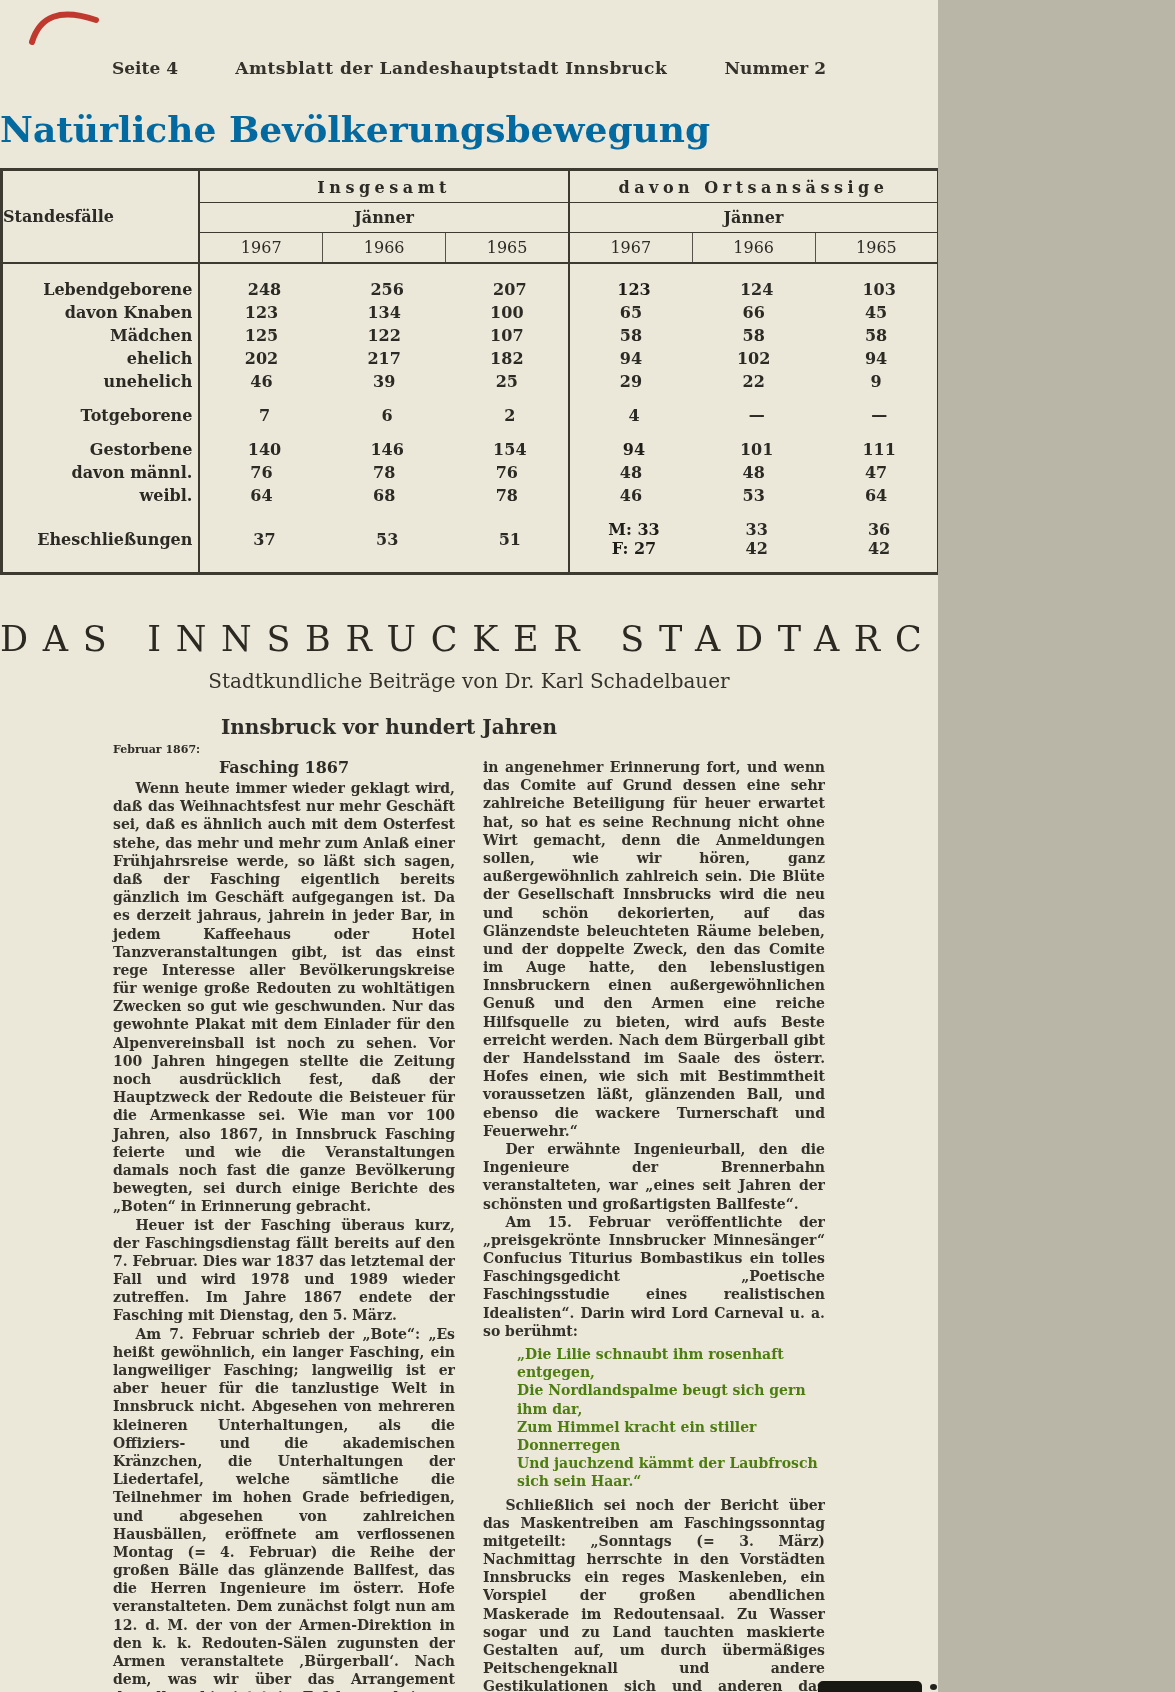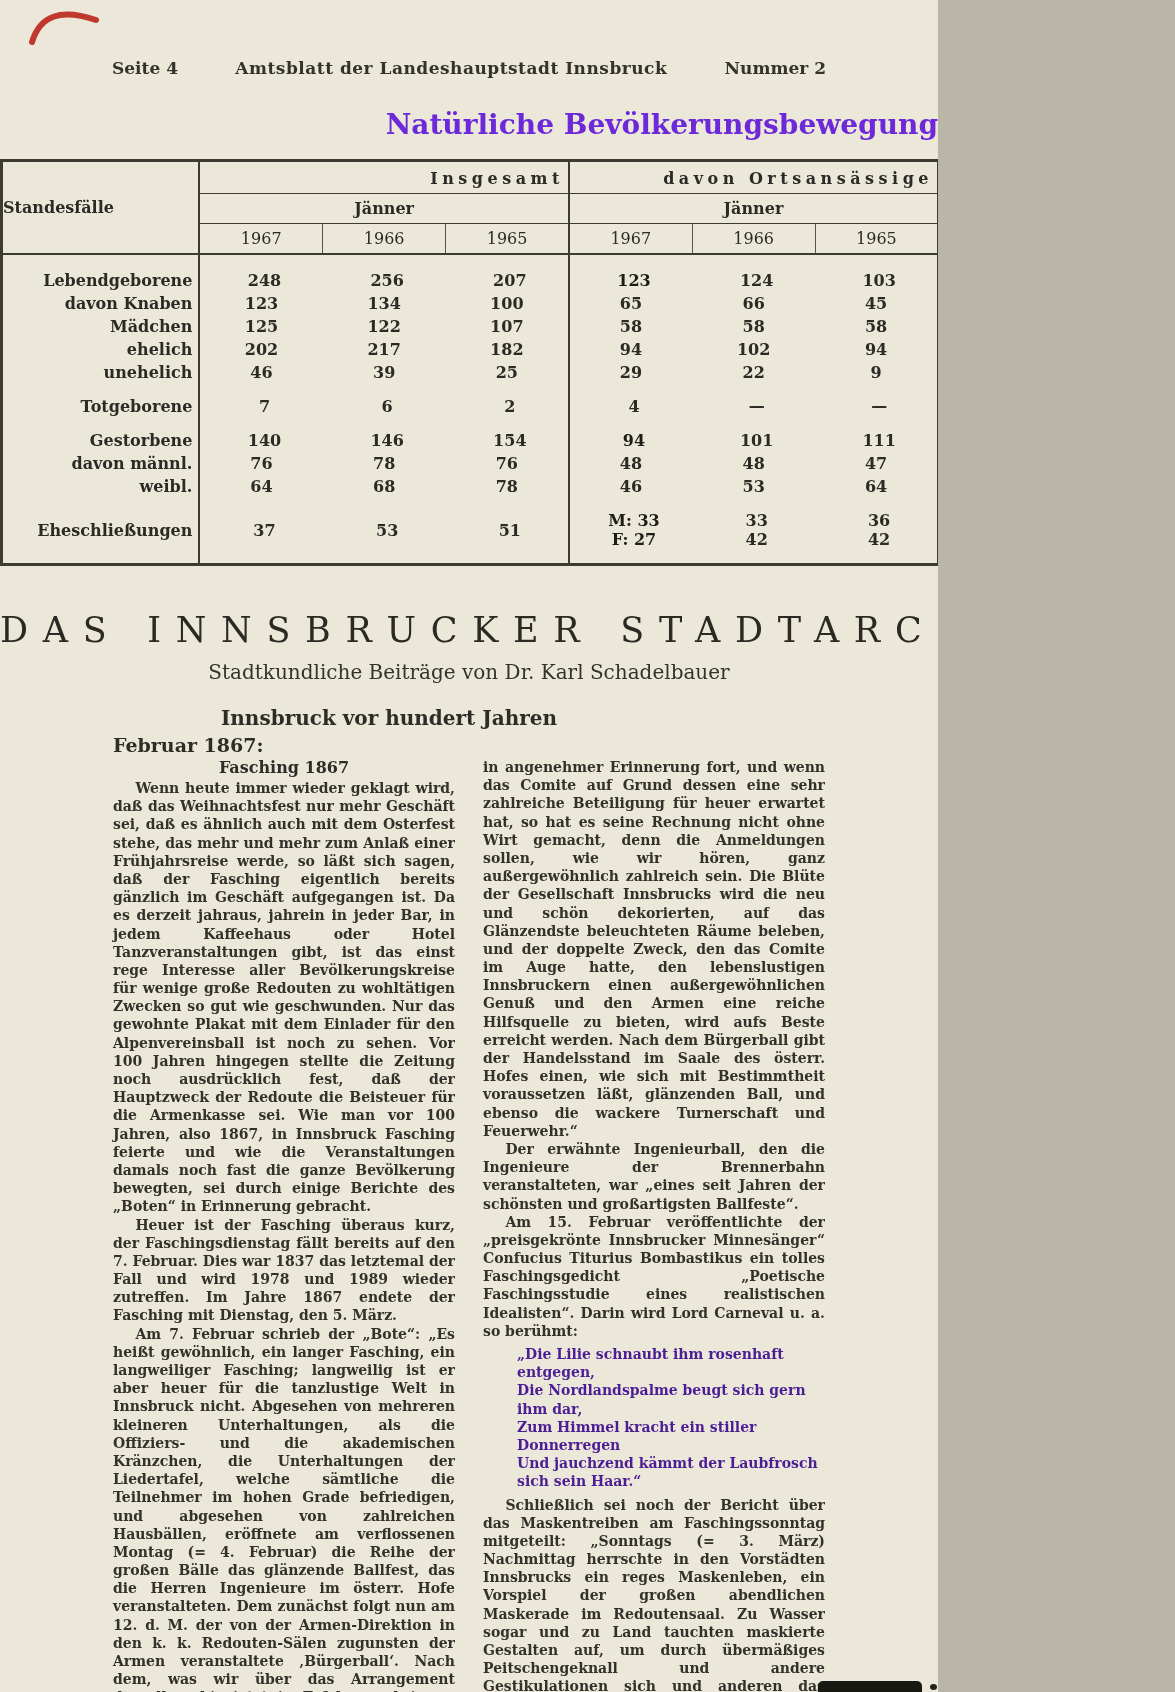"Natürliche Bevölkerungsbewegung" .stats-title { color: #6d28d9 -> #0369a1; font-size: 28px -> 36px; text-align: right -> left }
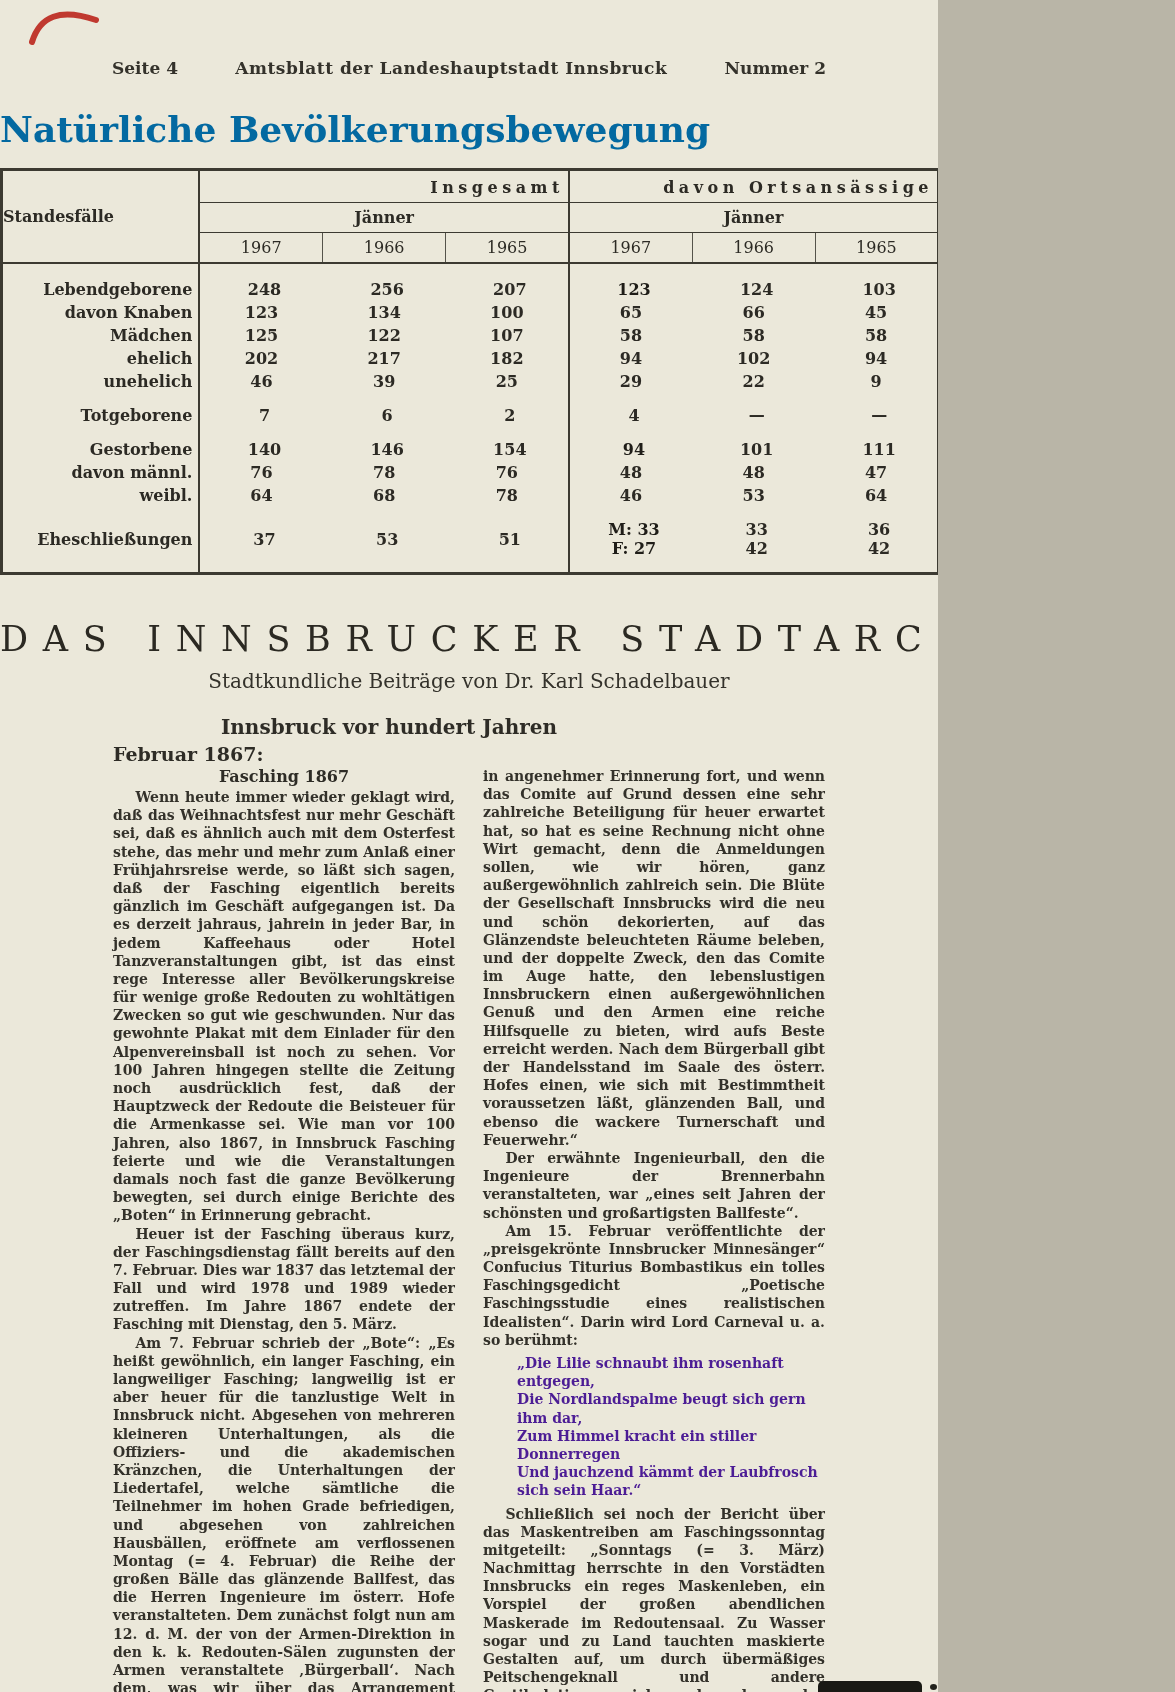"Insgesamt" th.grp { text-align: right -> none }
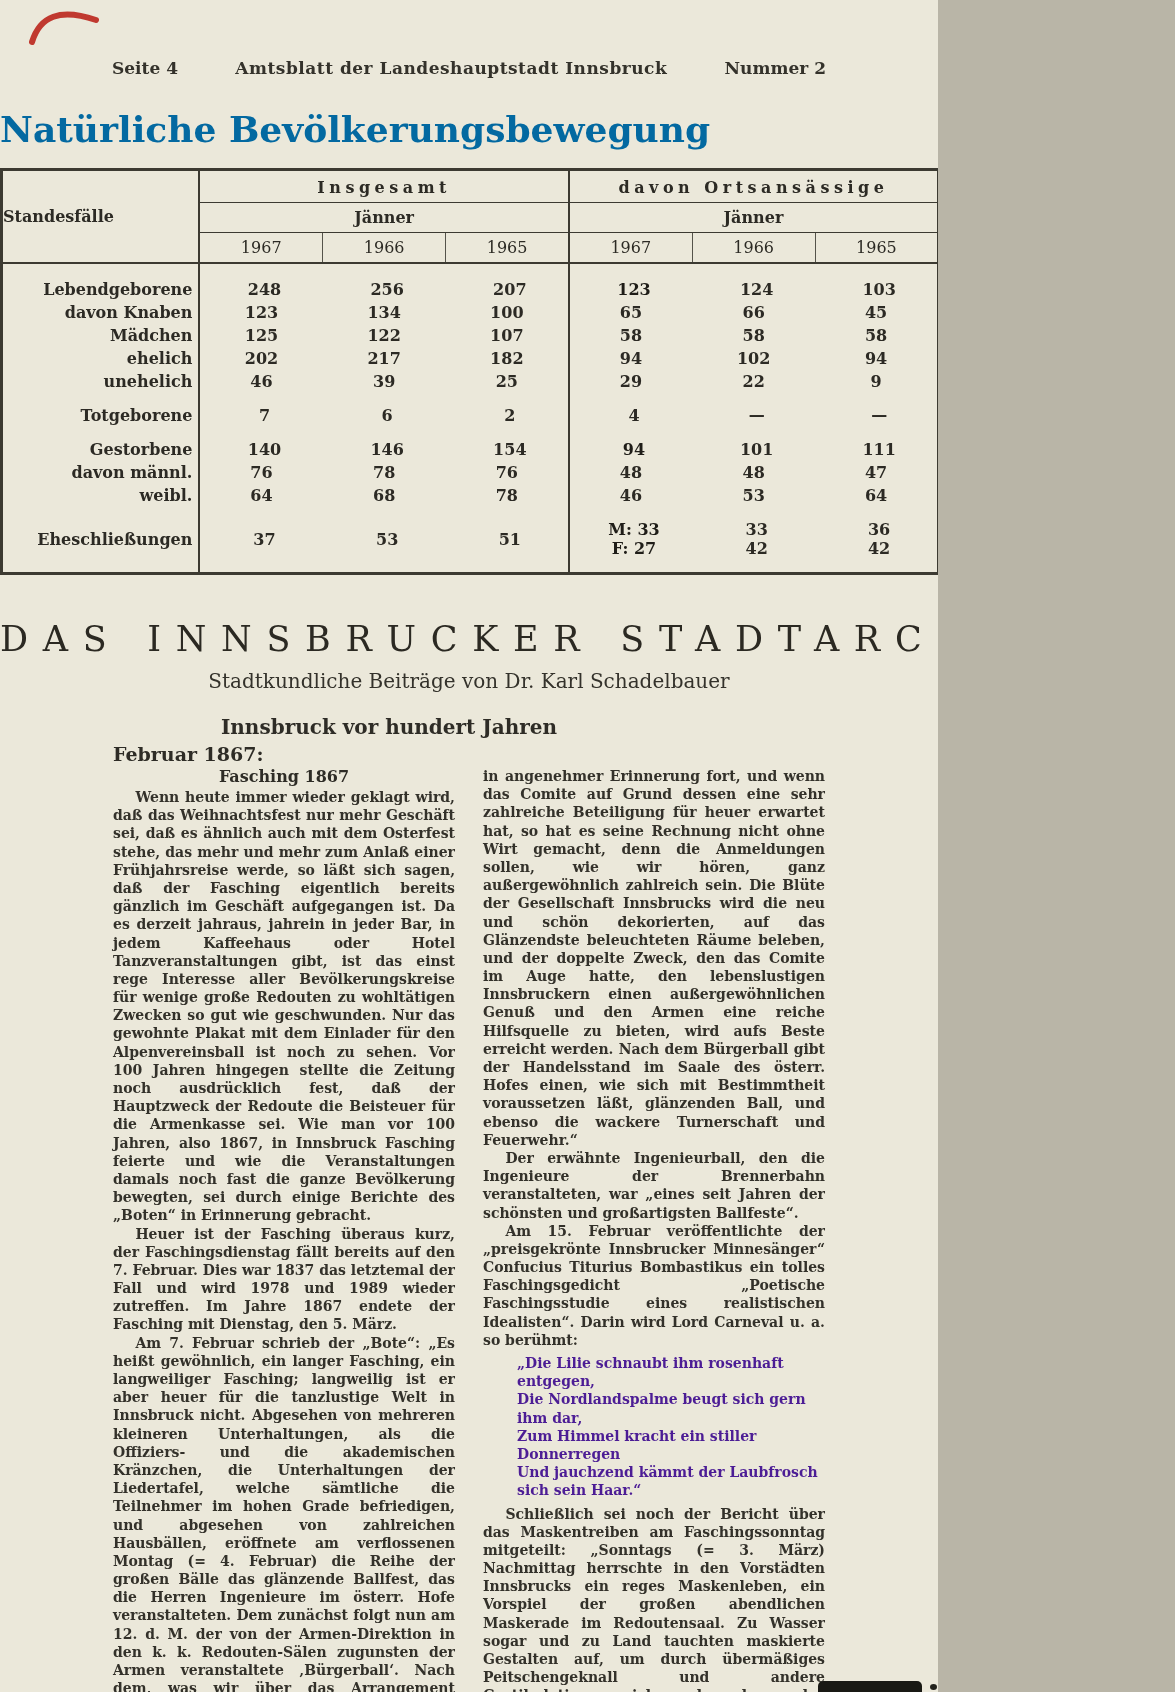"Februar 1867:" .dateline { font-size: 19px -> 11px }
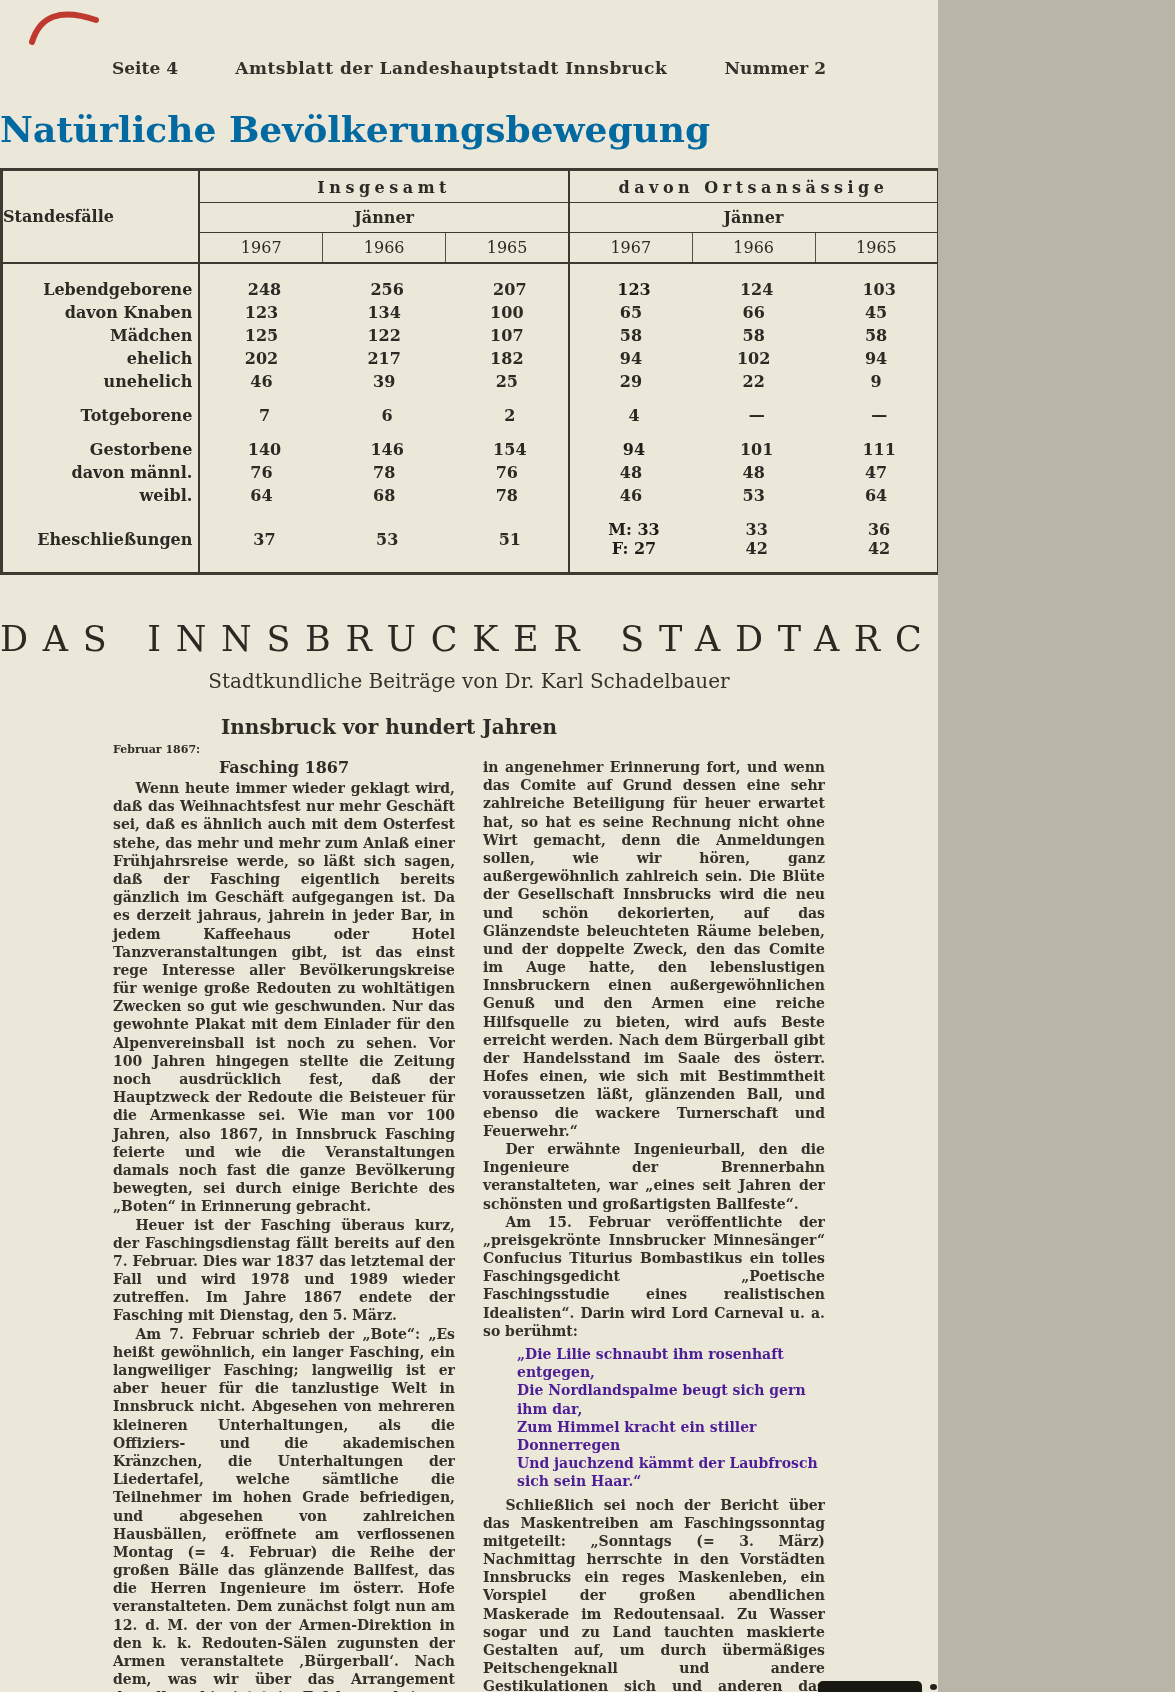"„Die Lilie schnaubt ihm rosenhaft" .poem { color: #4c1d95 -> #4d7c0f }
